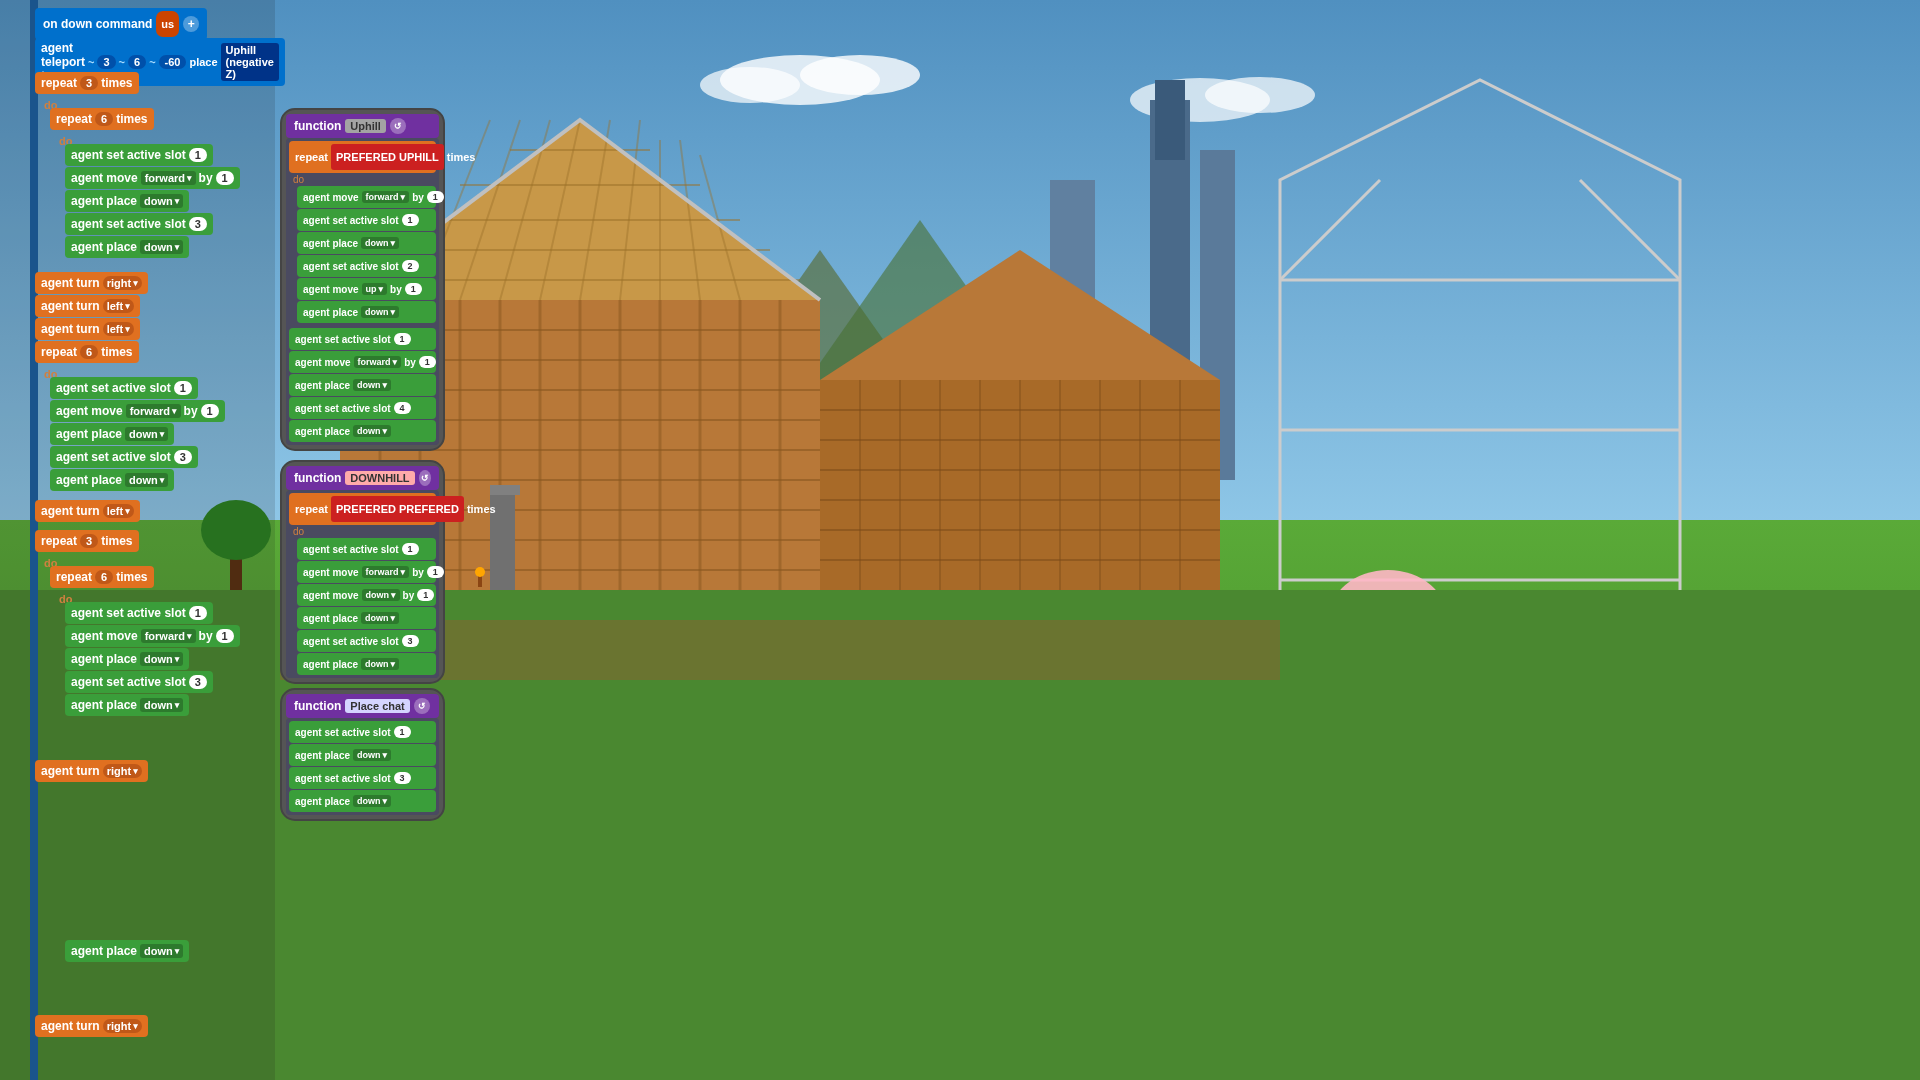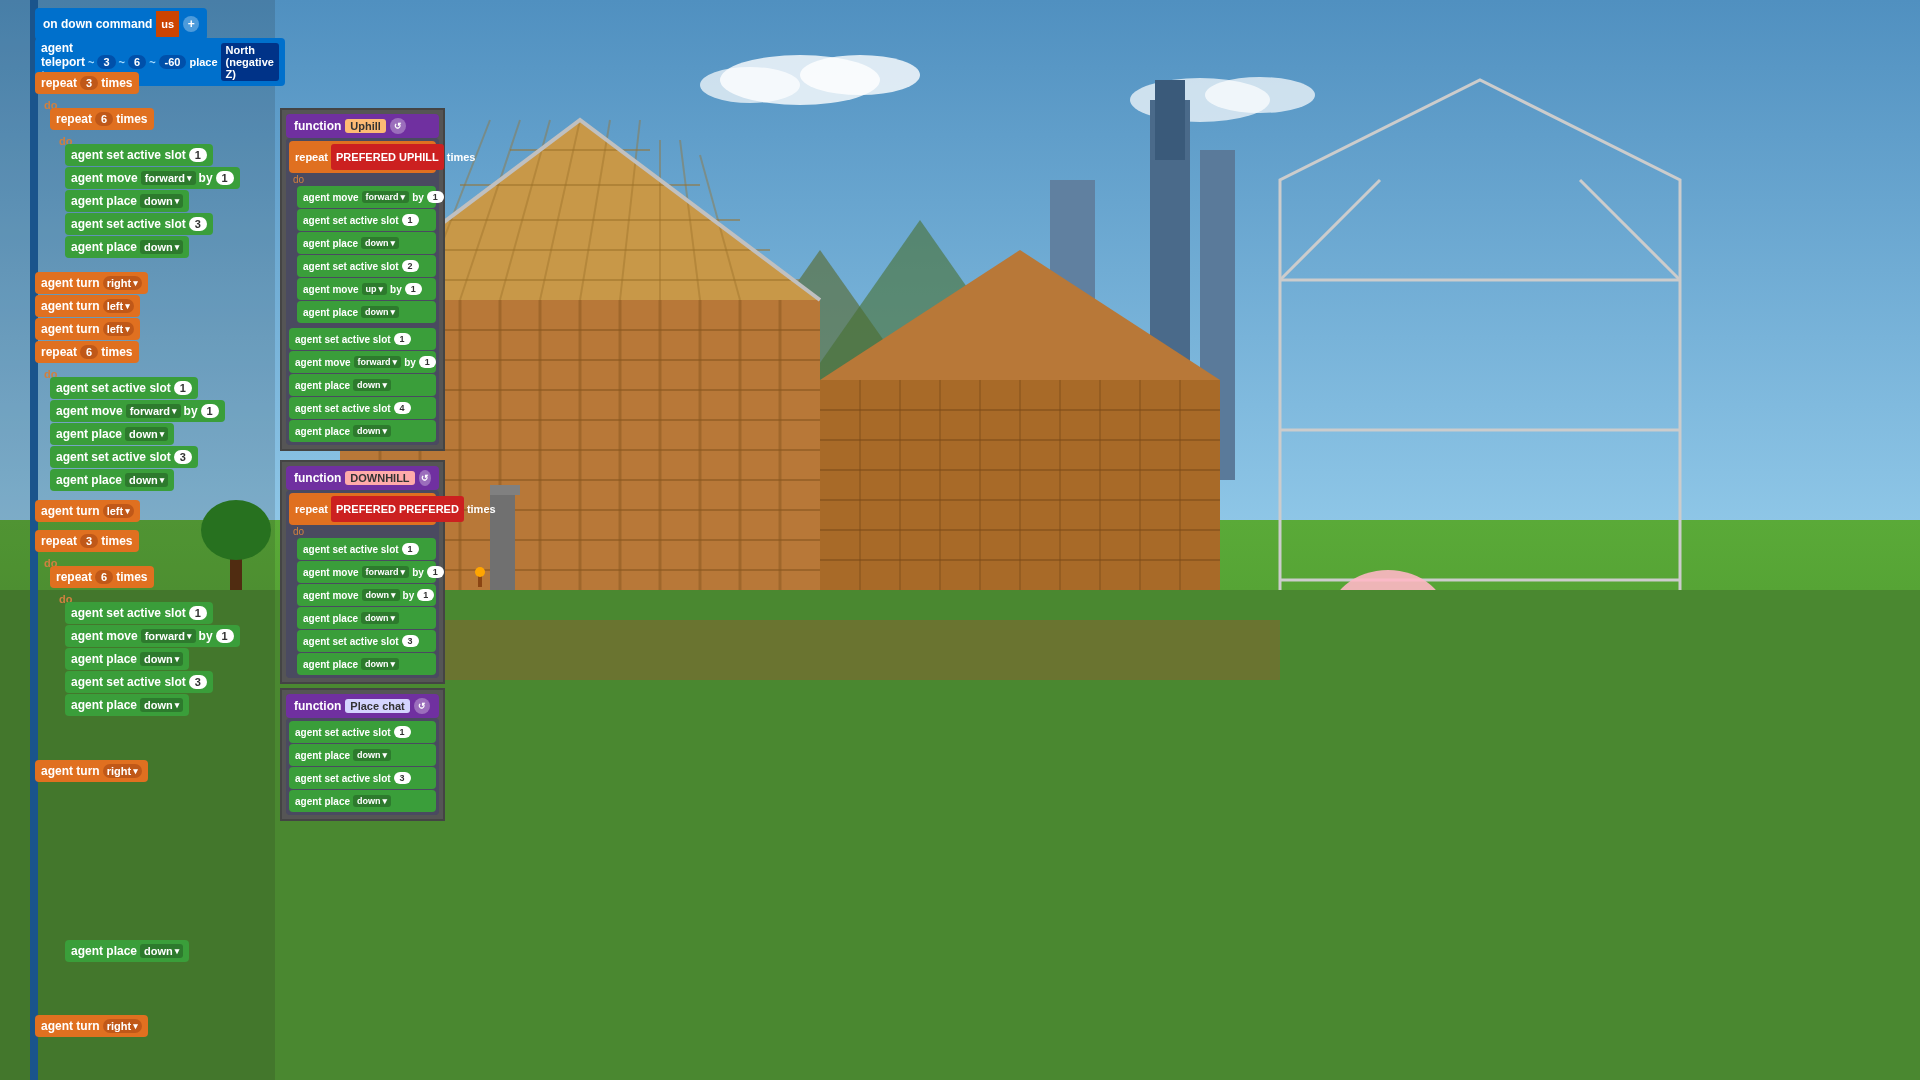"us" .us-badge { border-radius: 0 -> 7px }
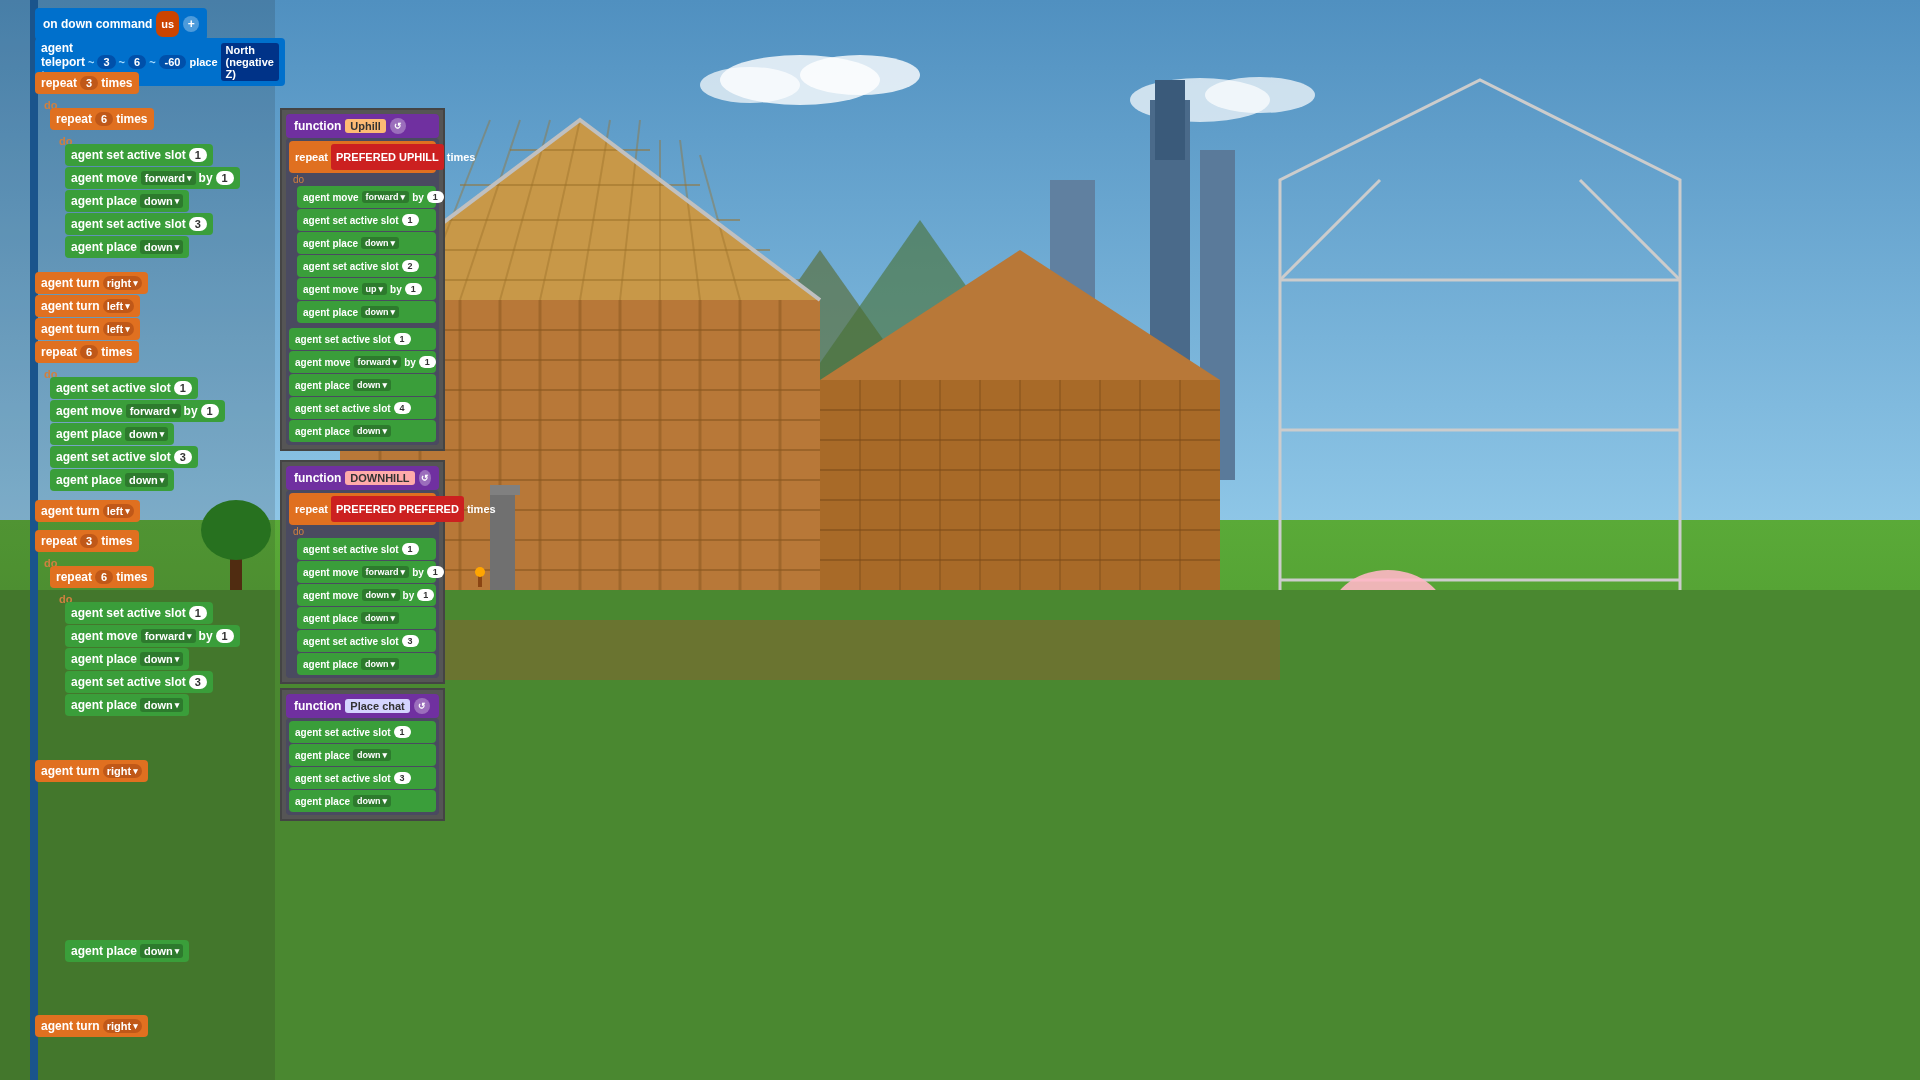"North (negative Z)" span.facing-badge { text: North -> Uphill }
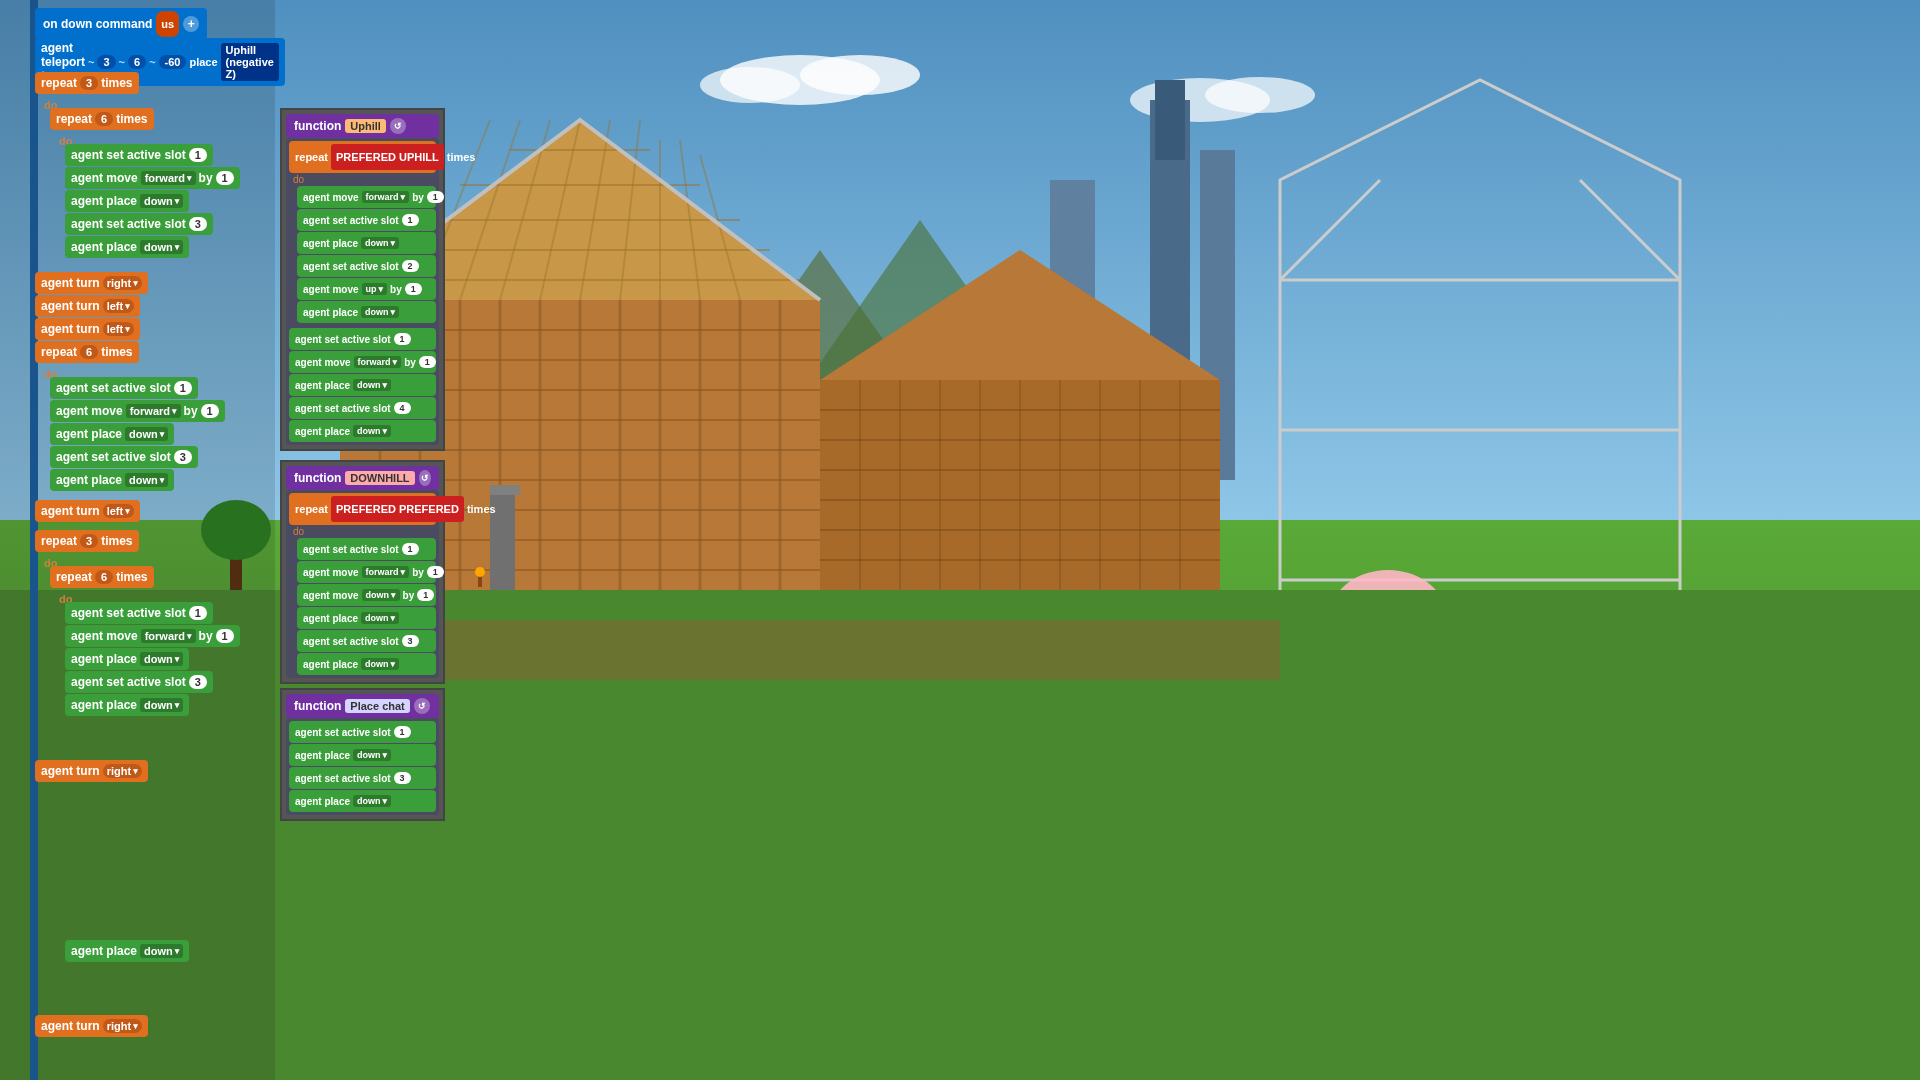"function" .function-panel { border-radius: 0 -> 15px }
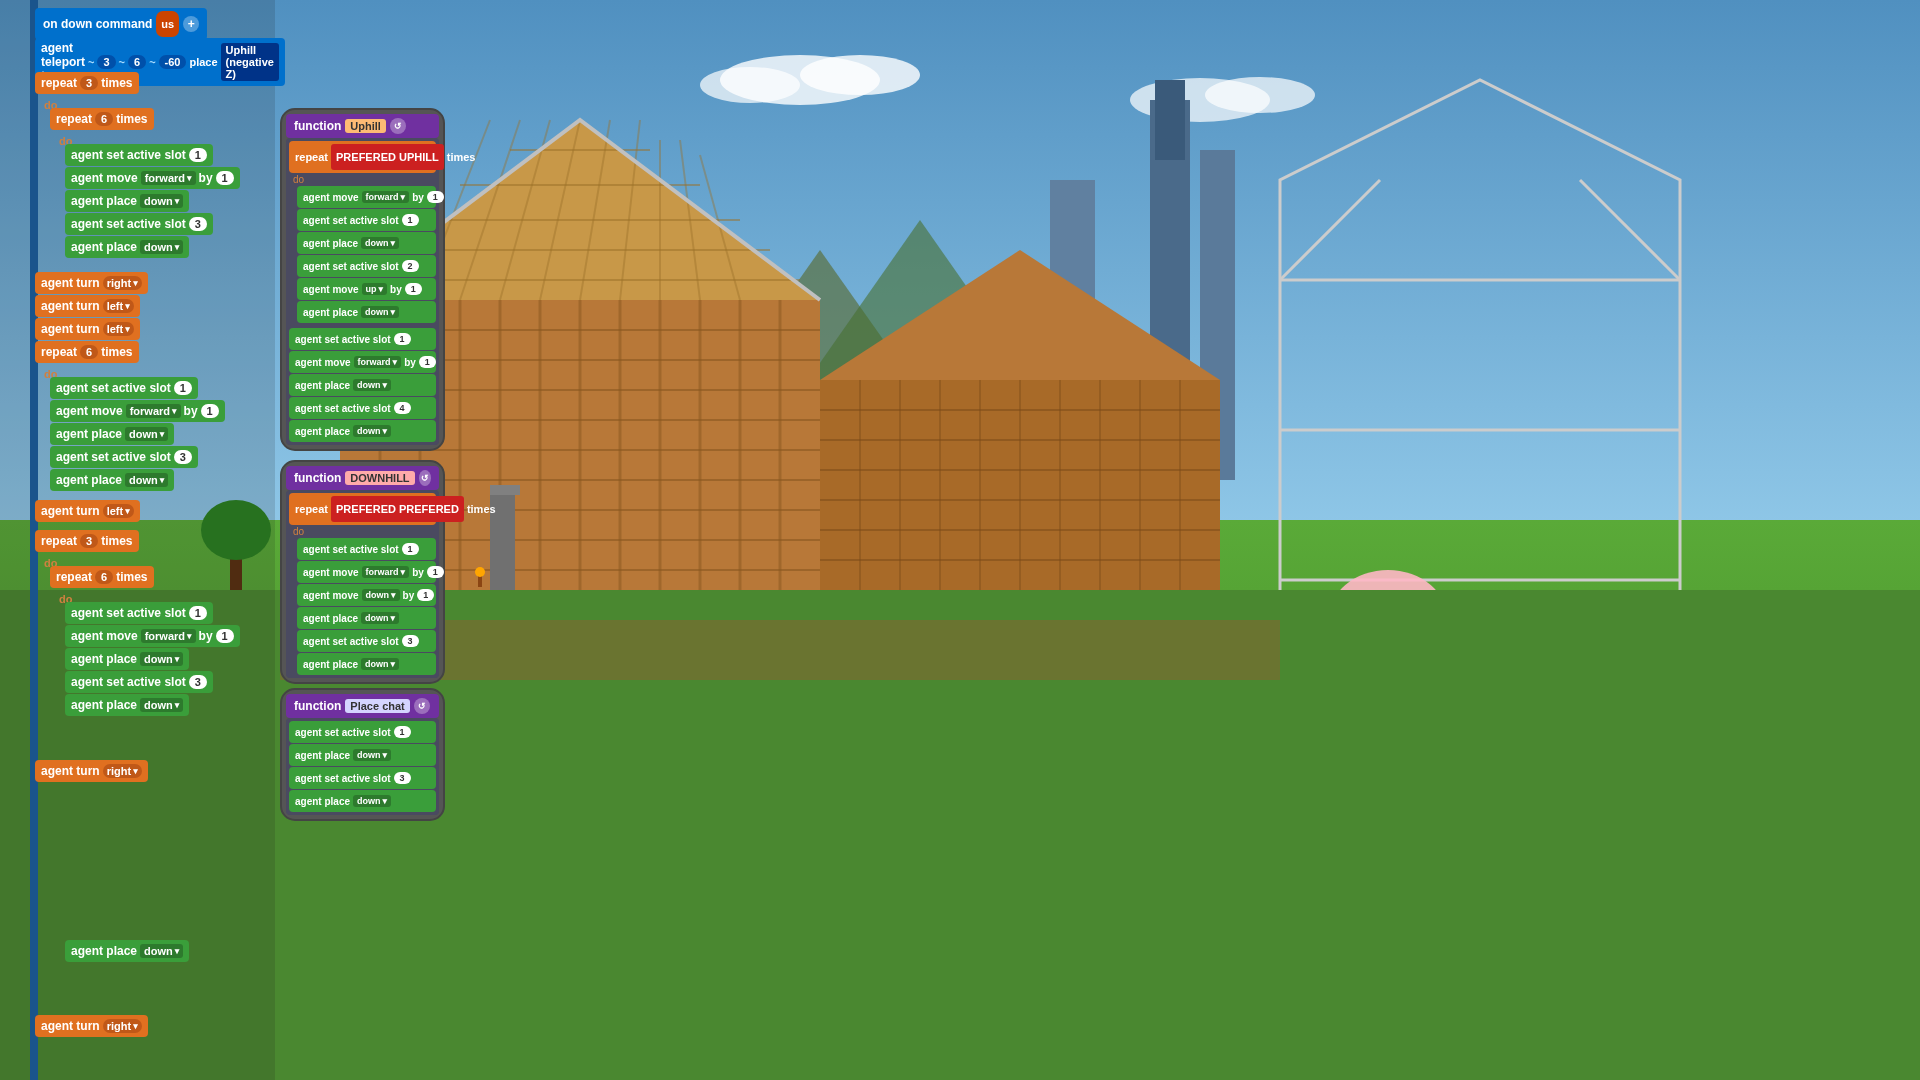"Uphill" .function-name-badge { background: #fdba74 -> #a3a3a3 }
